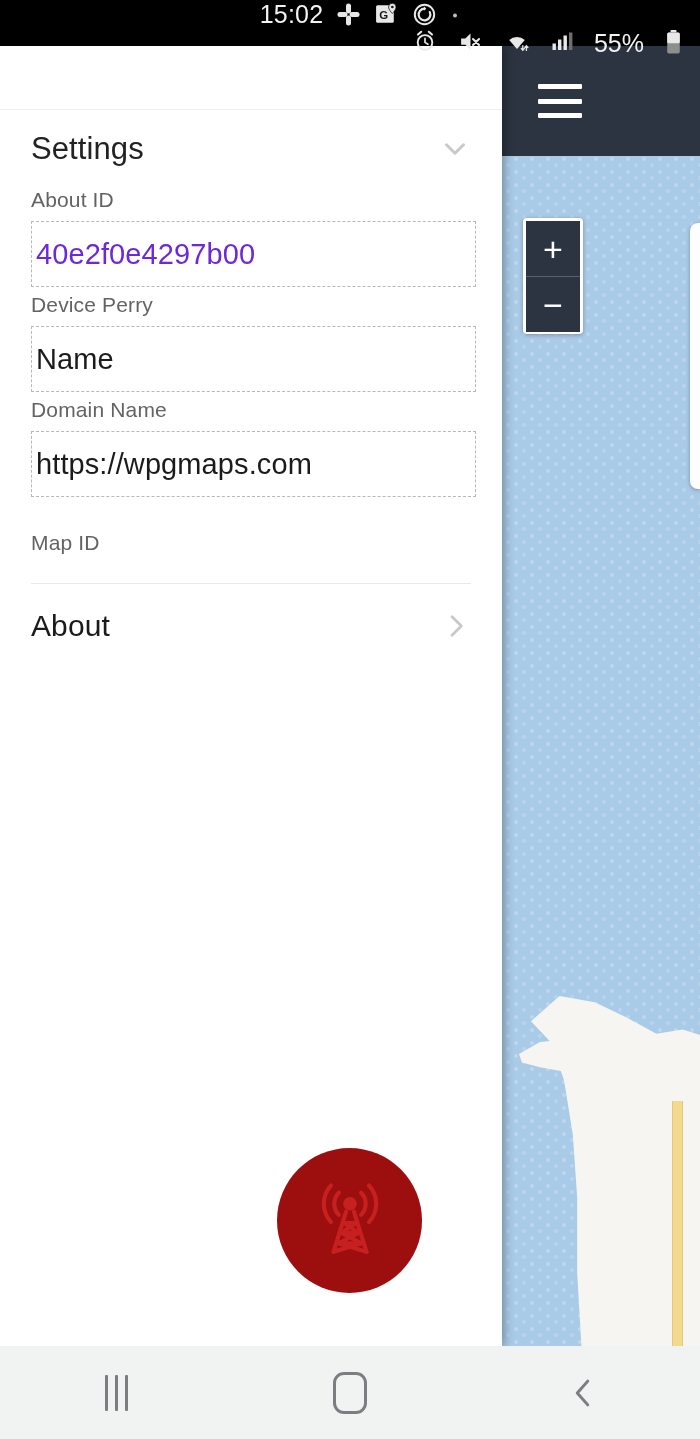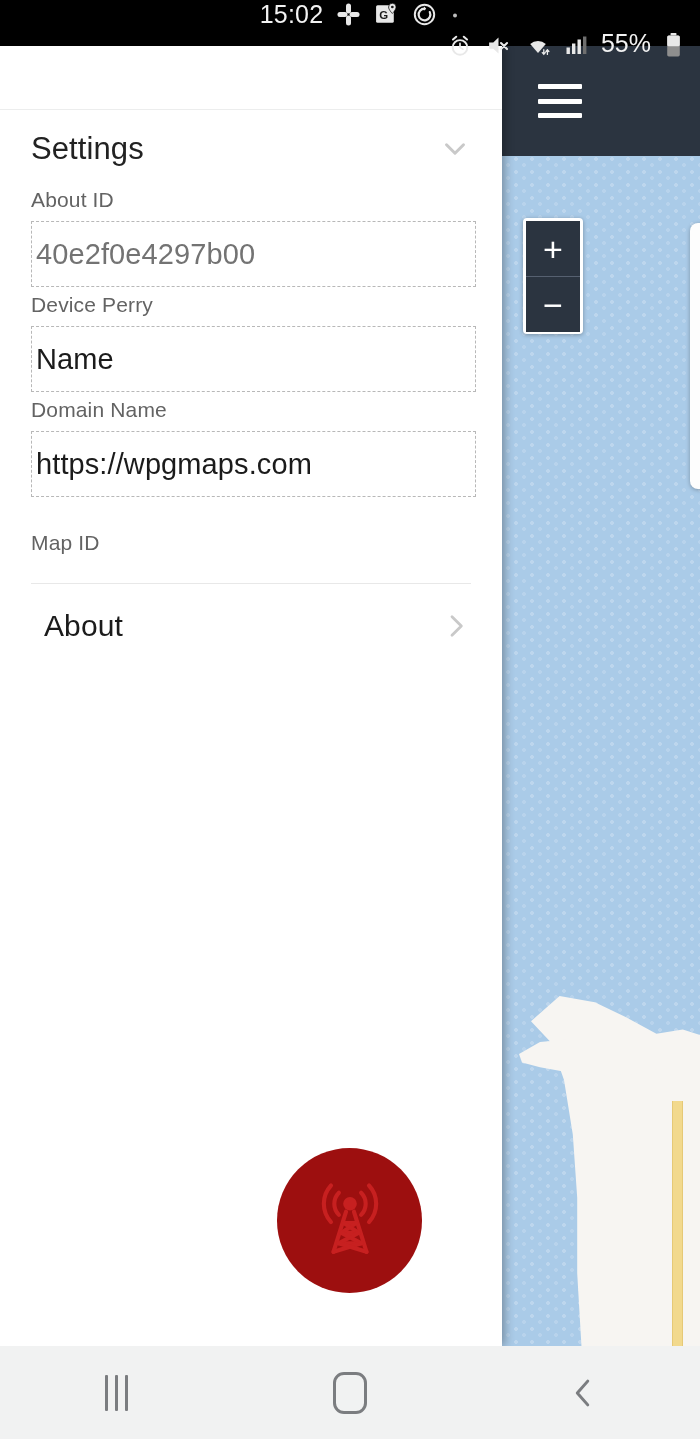"55%" #status-right { align-items: flex-end -> flex-start; gap: 14px -> 21px }
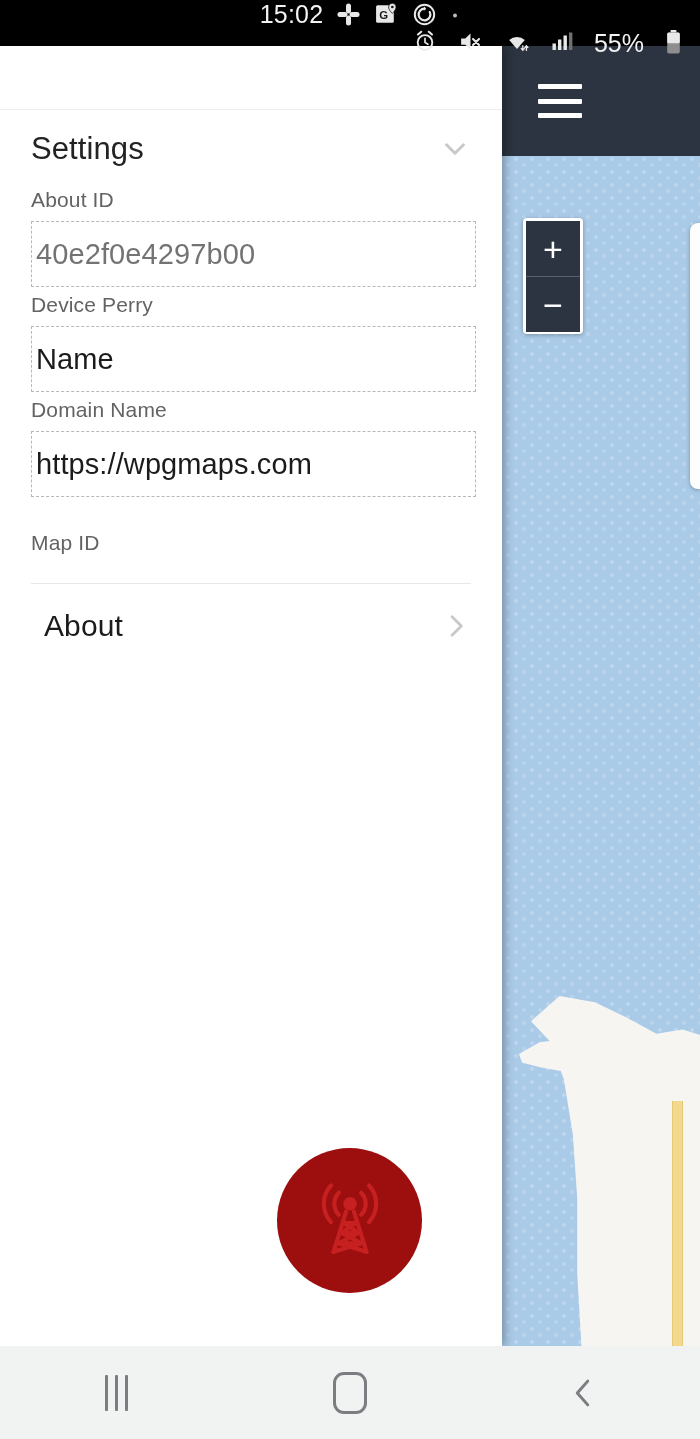"40e2f0e4297b00" .field-input.readonly { color: #737373 -> #6d28d9 }
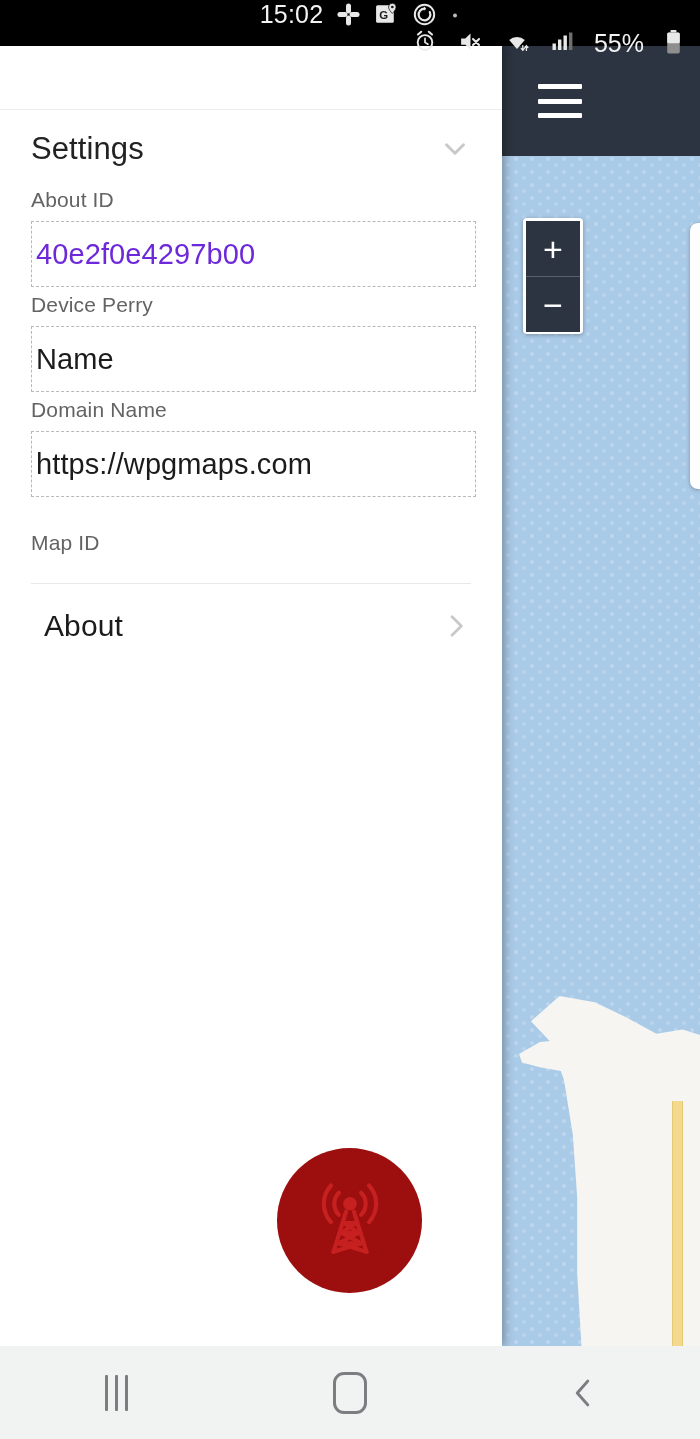"About" #about-row { padding: 0 30px 0 44px -> 0 30px 0 31px }
